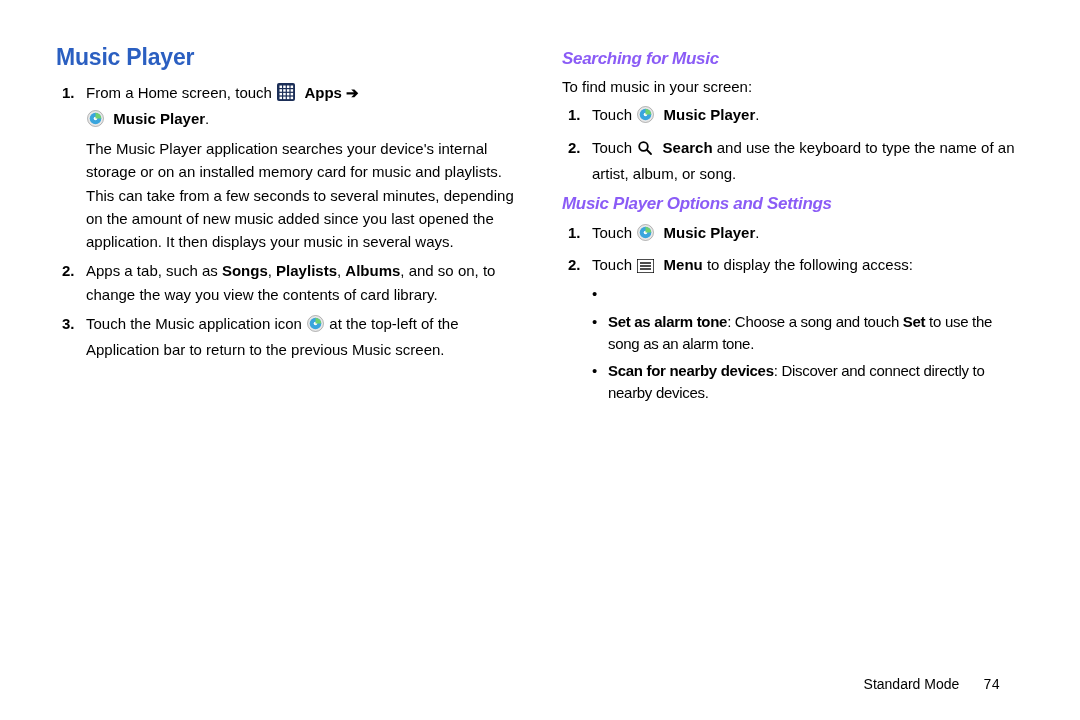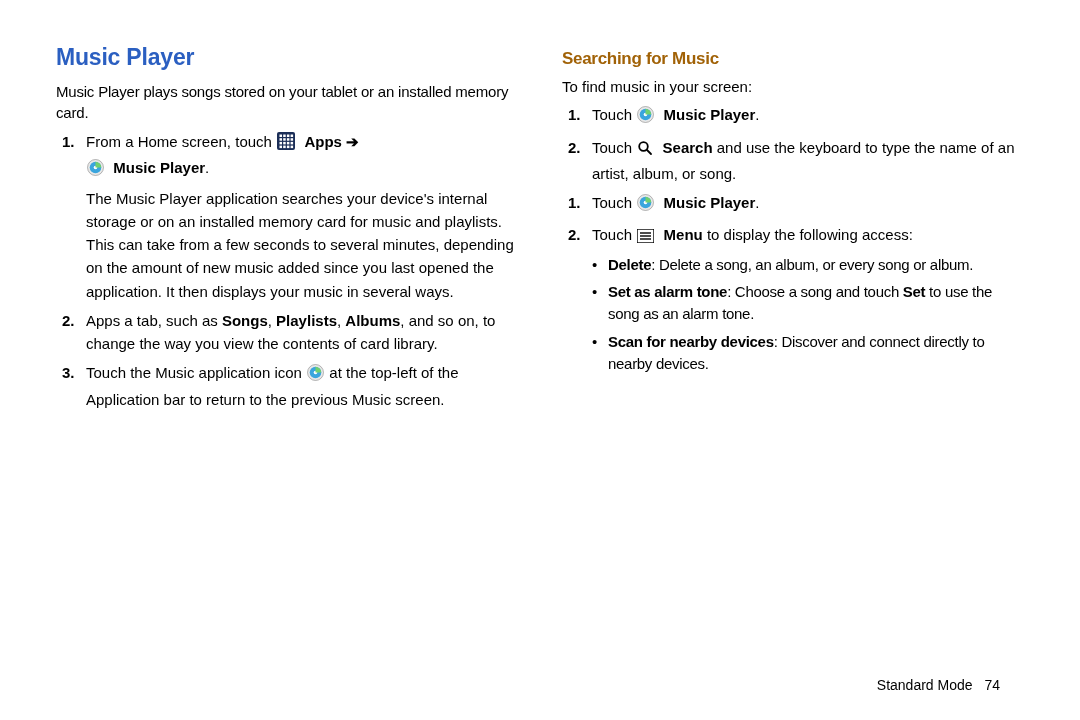"Searching for Music" h2.subheading { color: #a16207 -> #8b5cf6; font-style: none -> italic }
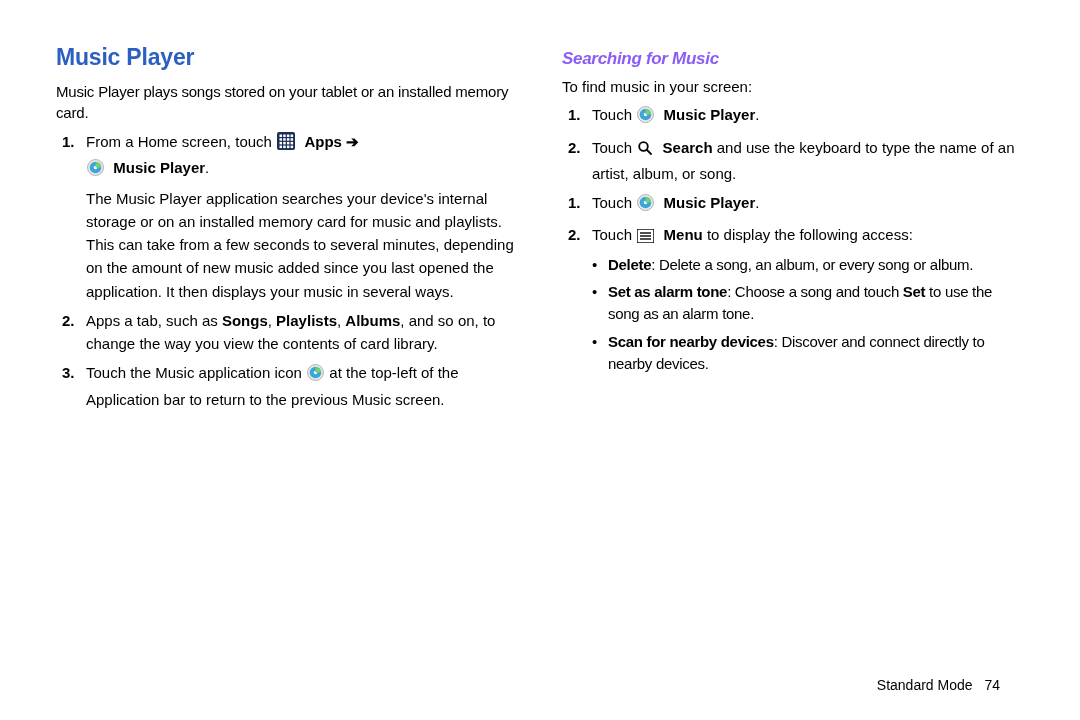"Music Player plays songs stored" p.para { html: <p>Music Player plays songs stored on your tablet or an installed memory card.</p> -> none }
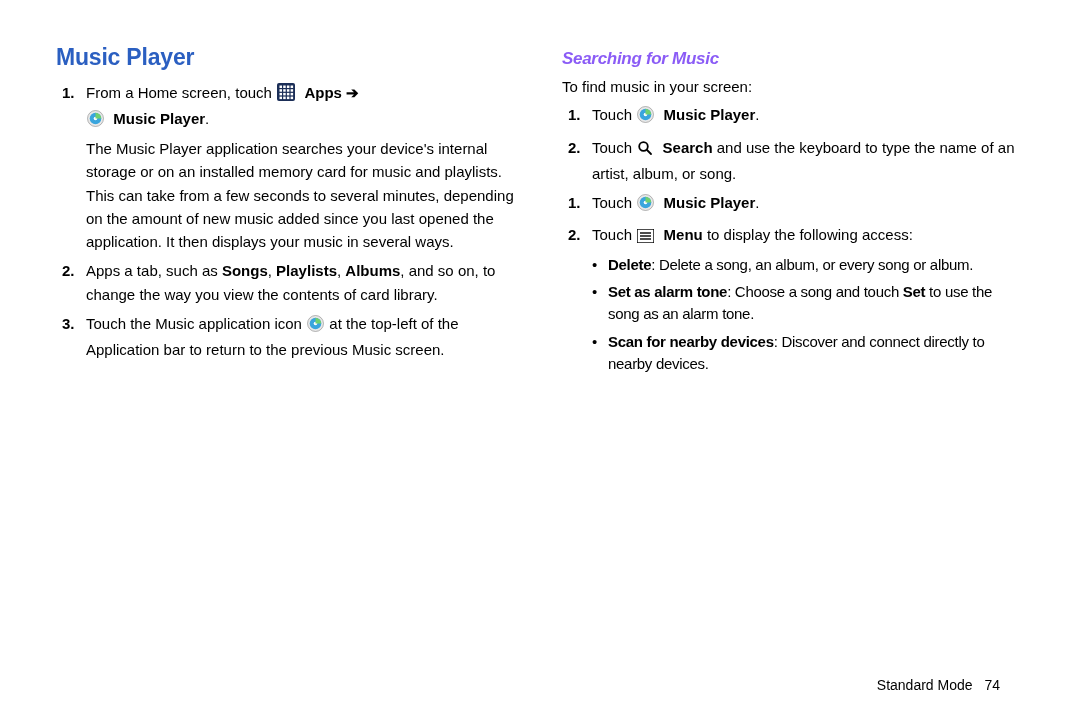"Music Player Options and Settings" h2.subheading { html: none -> <h2>Music Player Options and Settings</h2> }
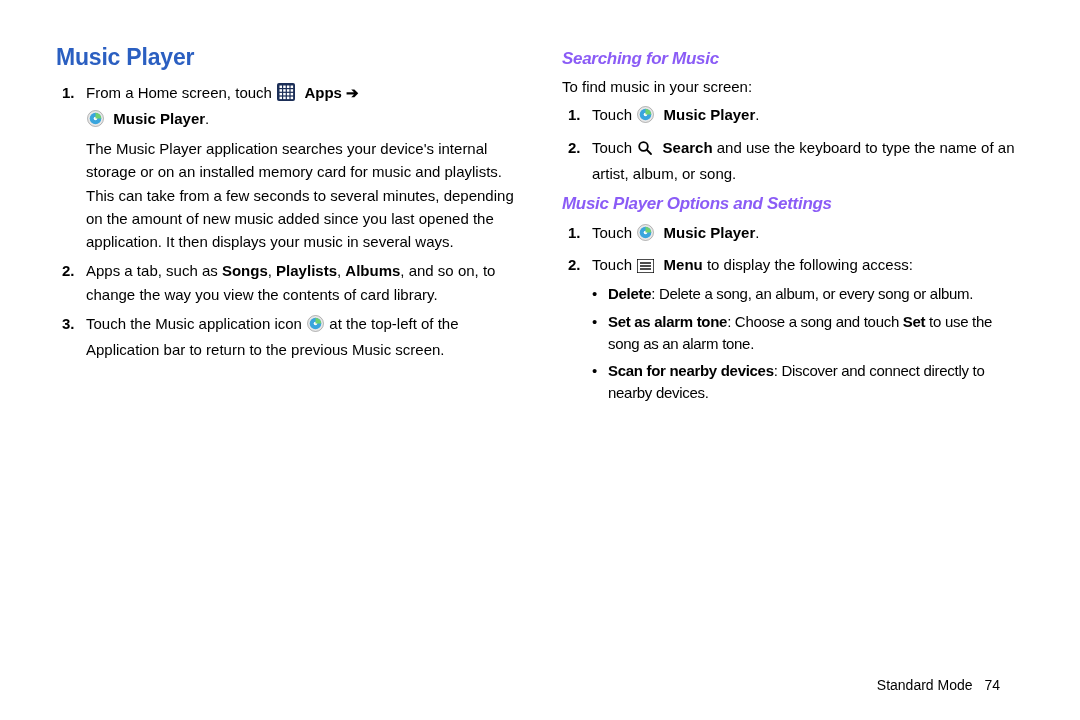"Delete: Delete a song, an" div { html: <div> <span>Delete</span><span>: Delete a song, an album, or every song or album.</span> </div> -> none }
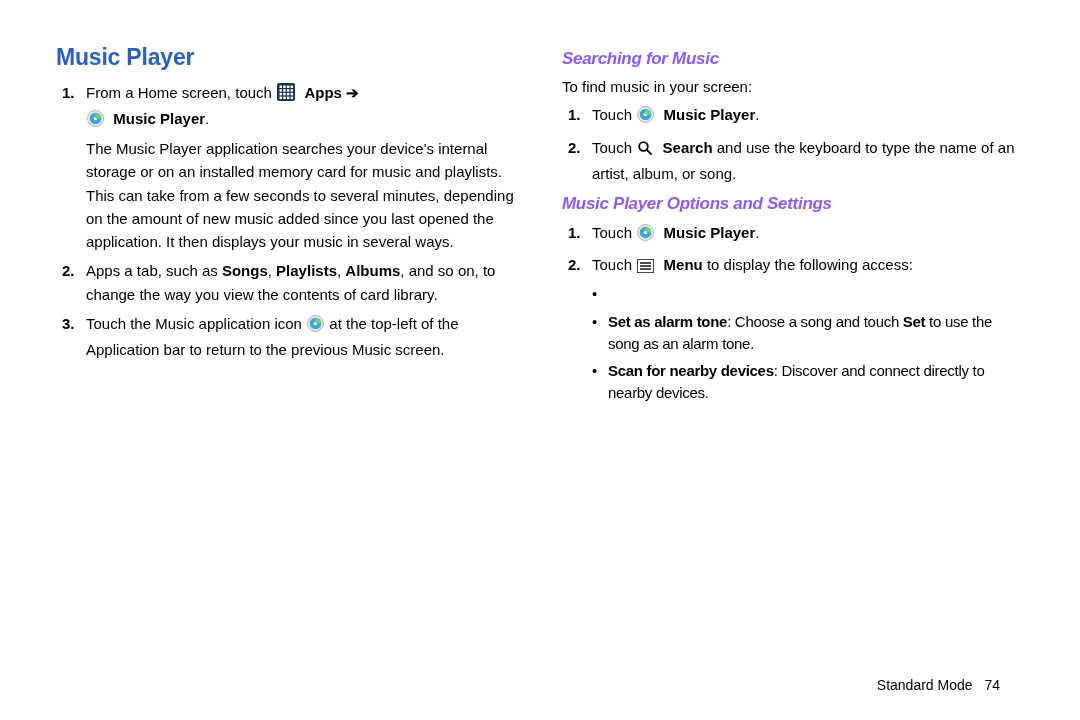"74" .footer .pnum { font-family: none -> Liberation Mono, monospace; margin-left: 8px -> 20px }
